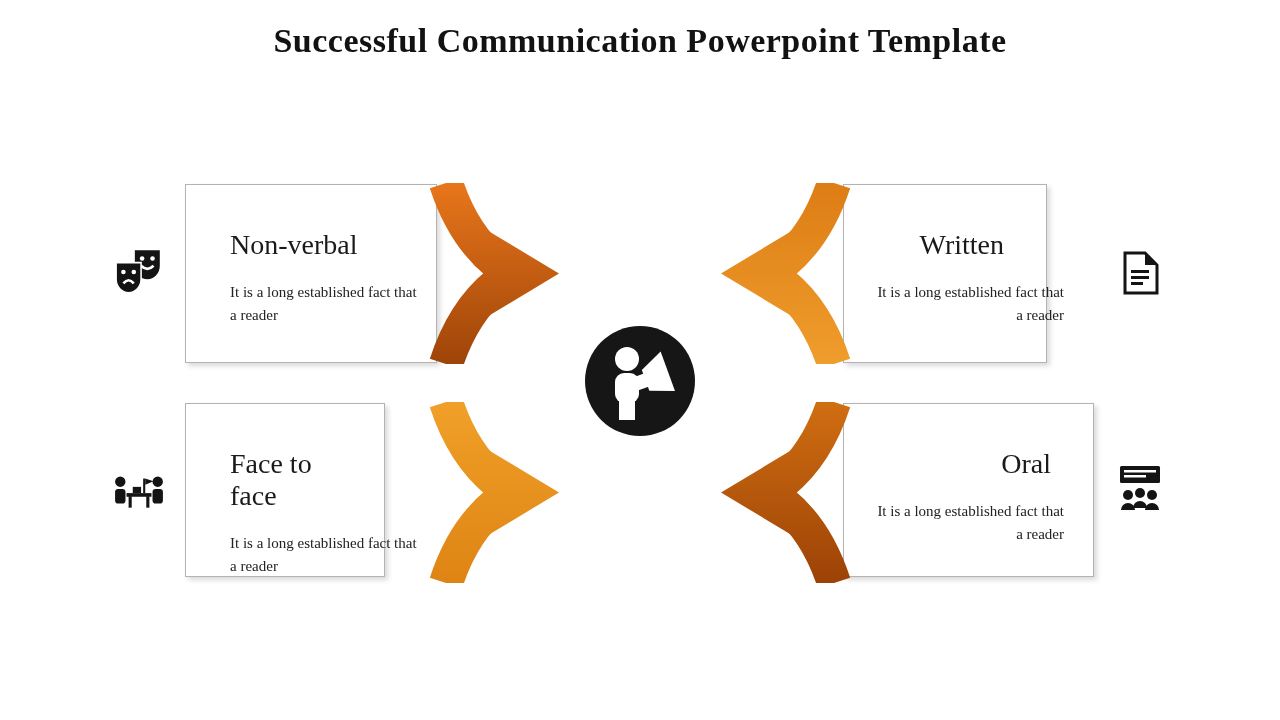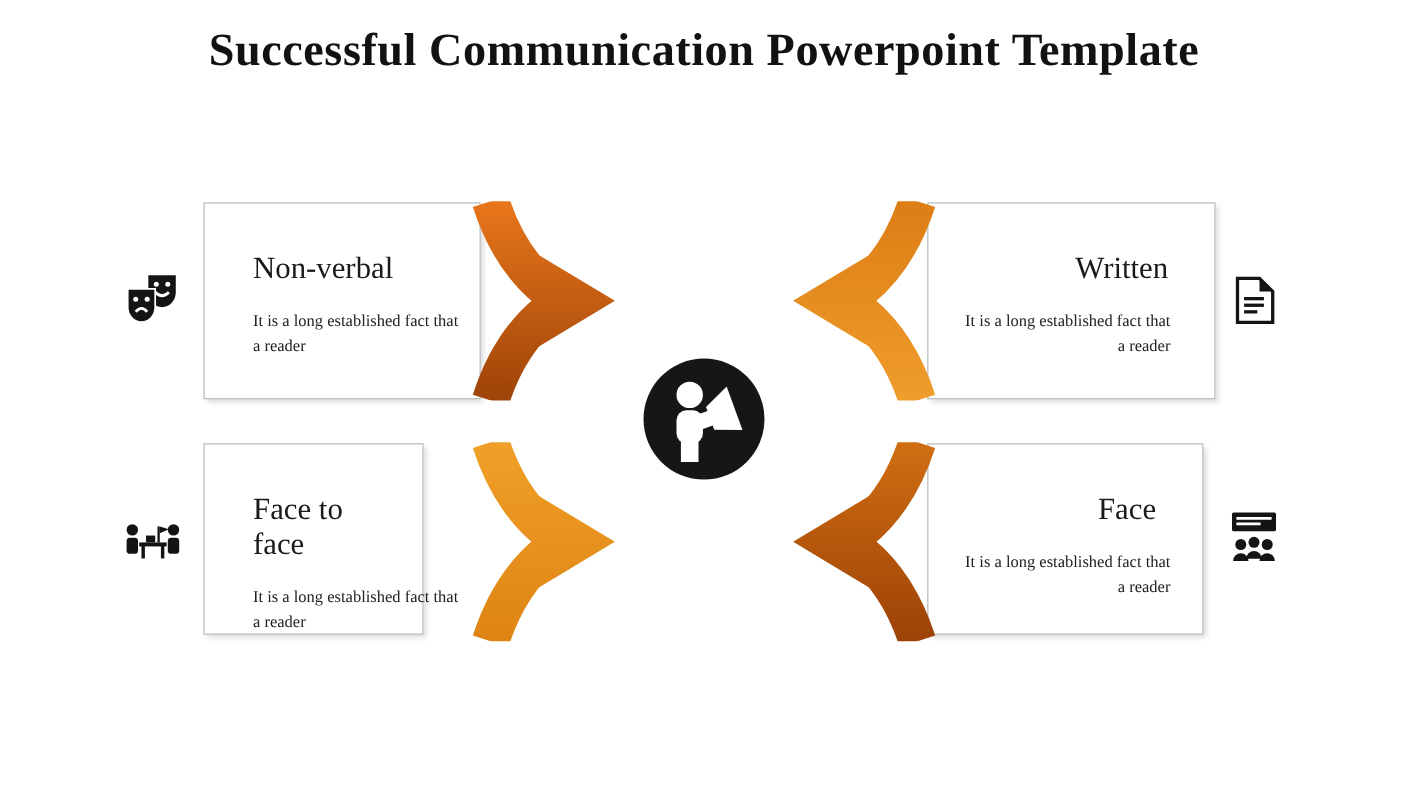"Successful Communication Powerpoint" .title { font-size: 42px -> 34px }
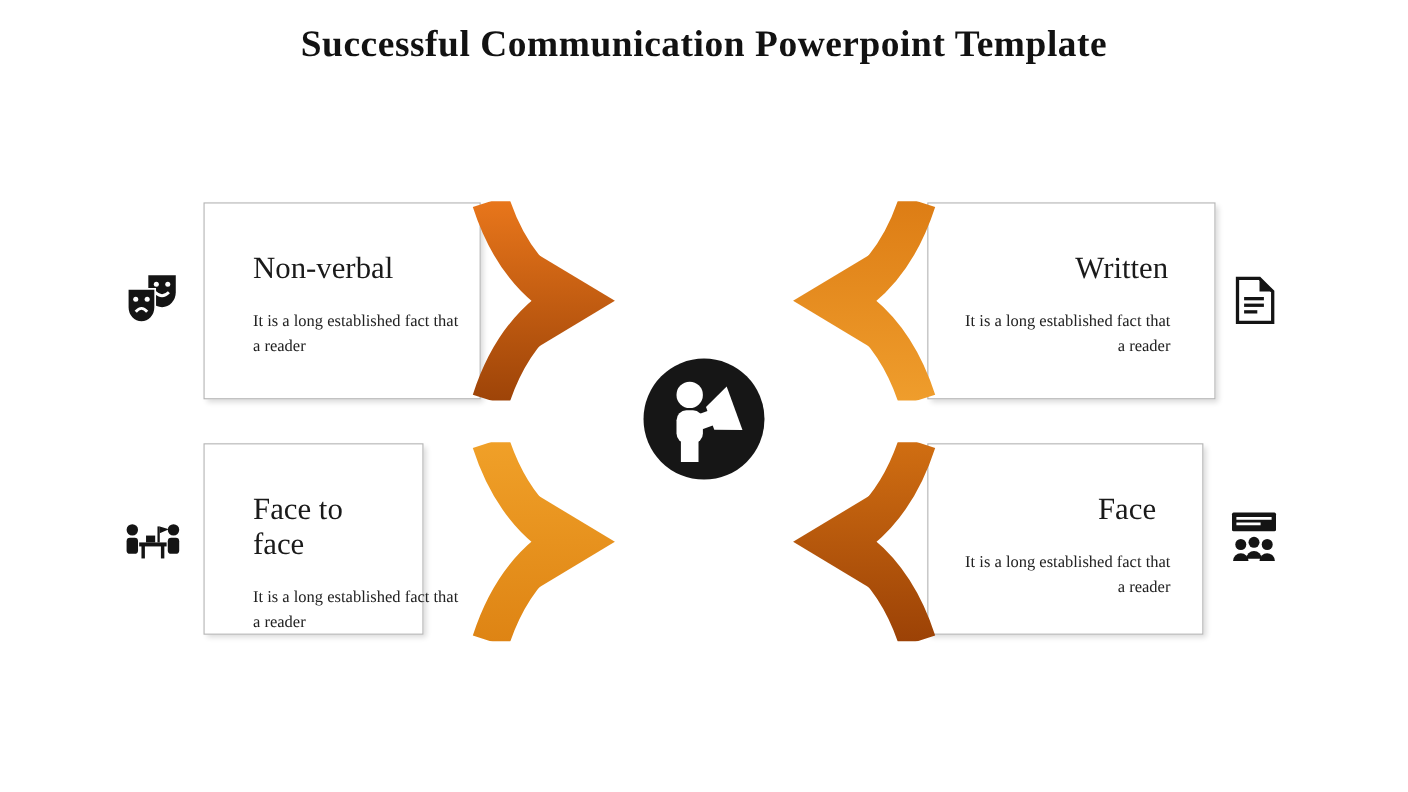"Written" .card-tr { width: 262px -> 204px }
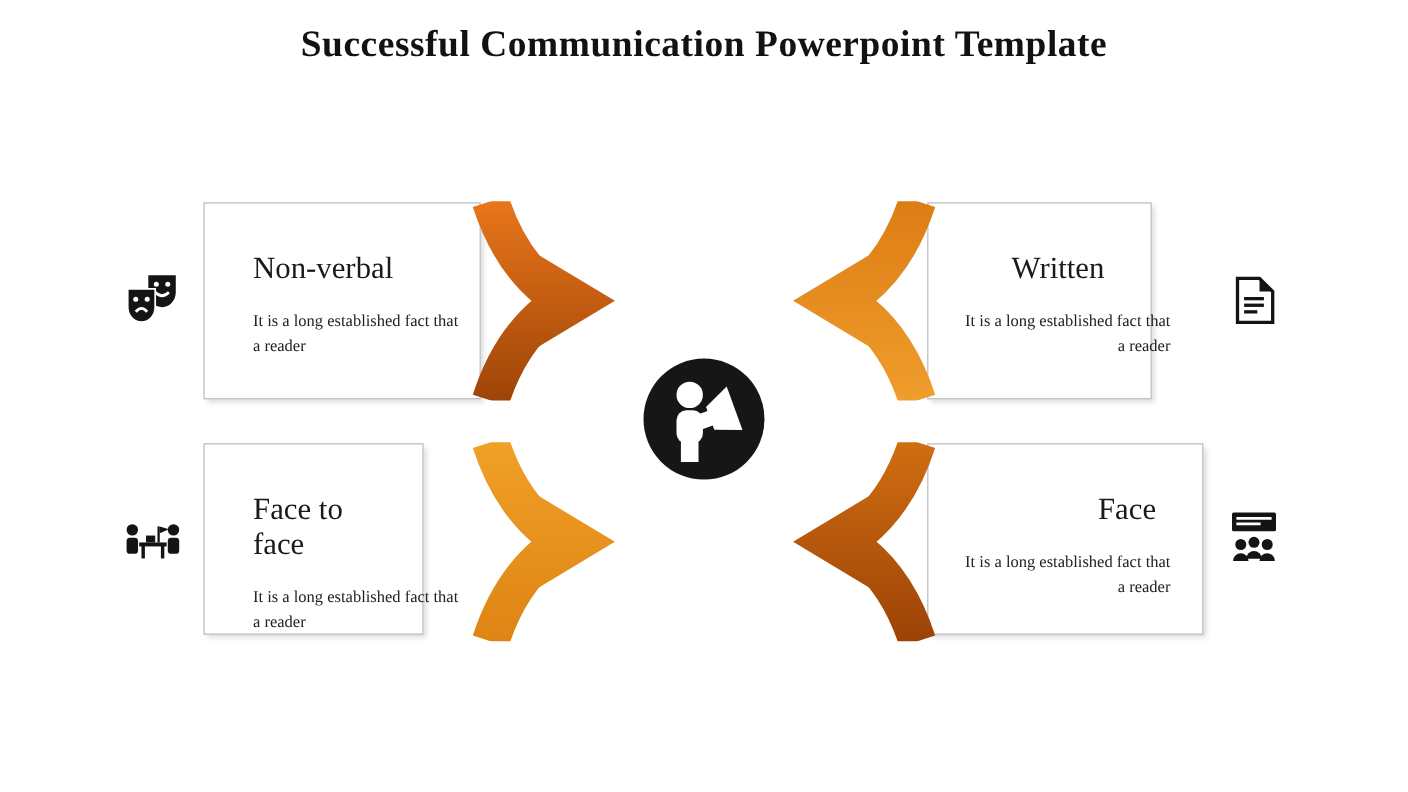"Face" div.heading { text: Face -> Oral }
